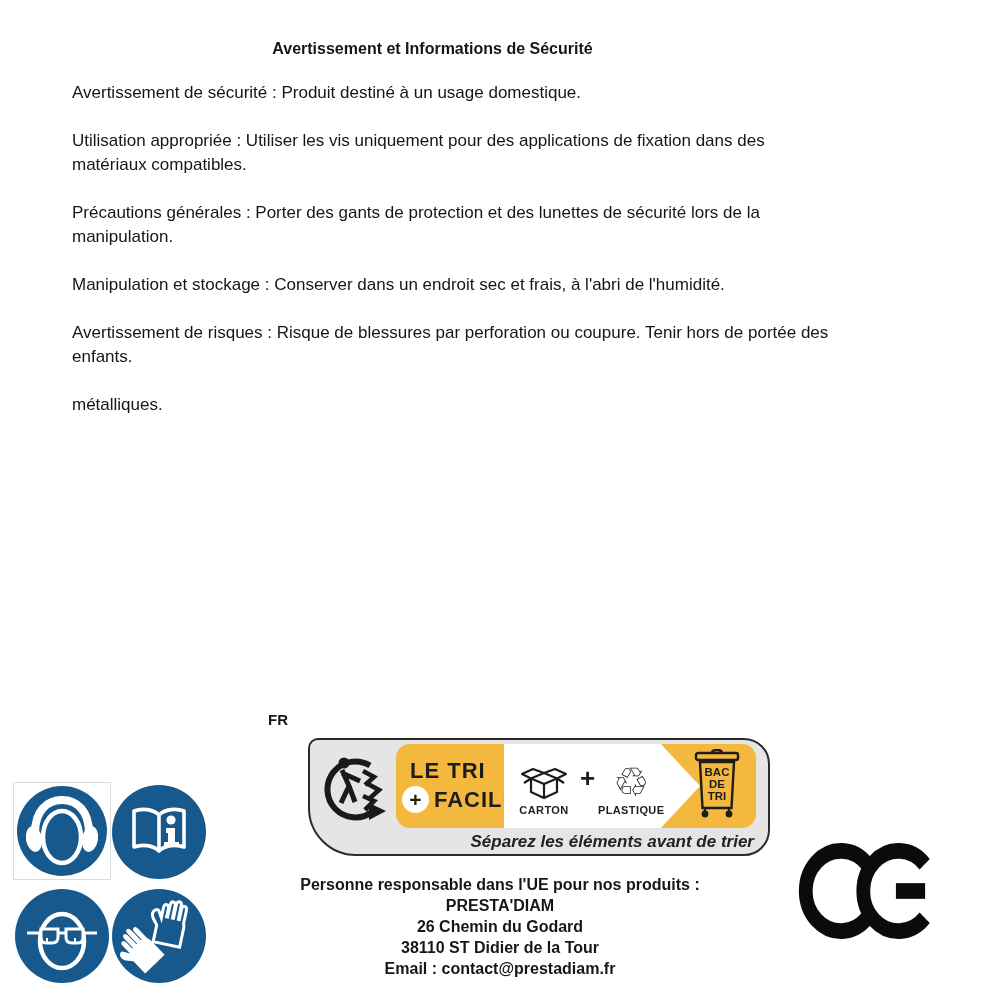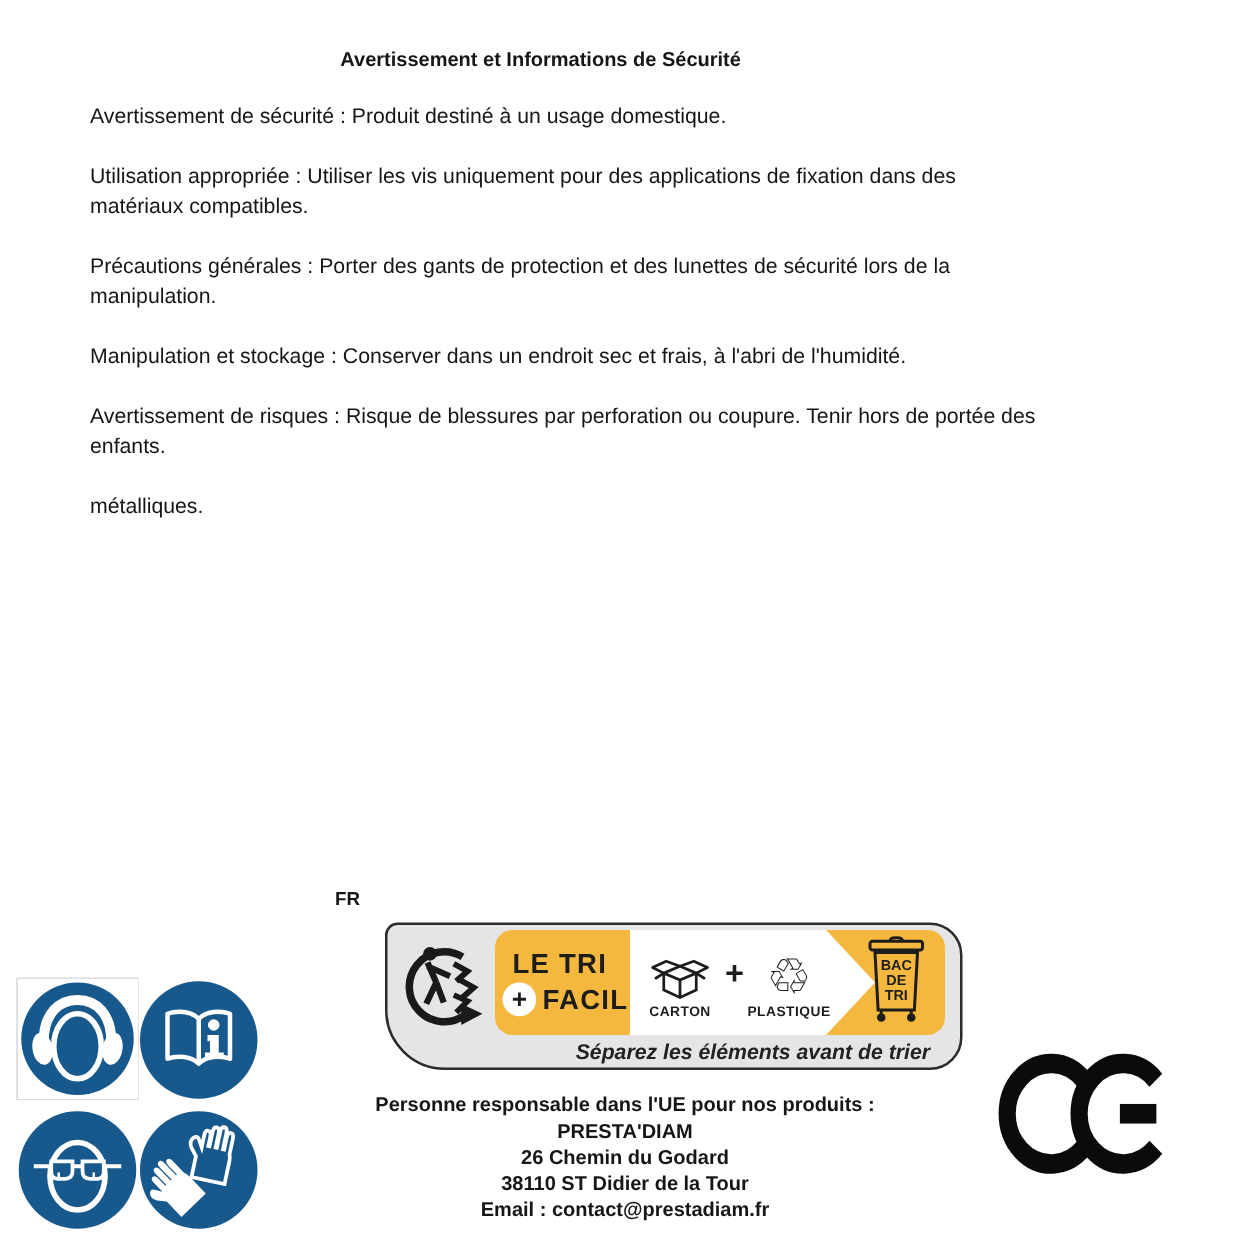"Séparez les éléments avant de" .tri-instruction { right: 24px -> 14px }
